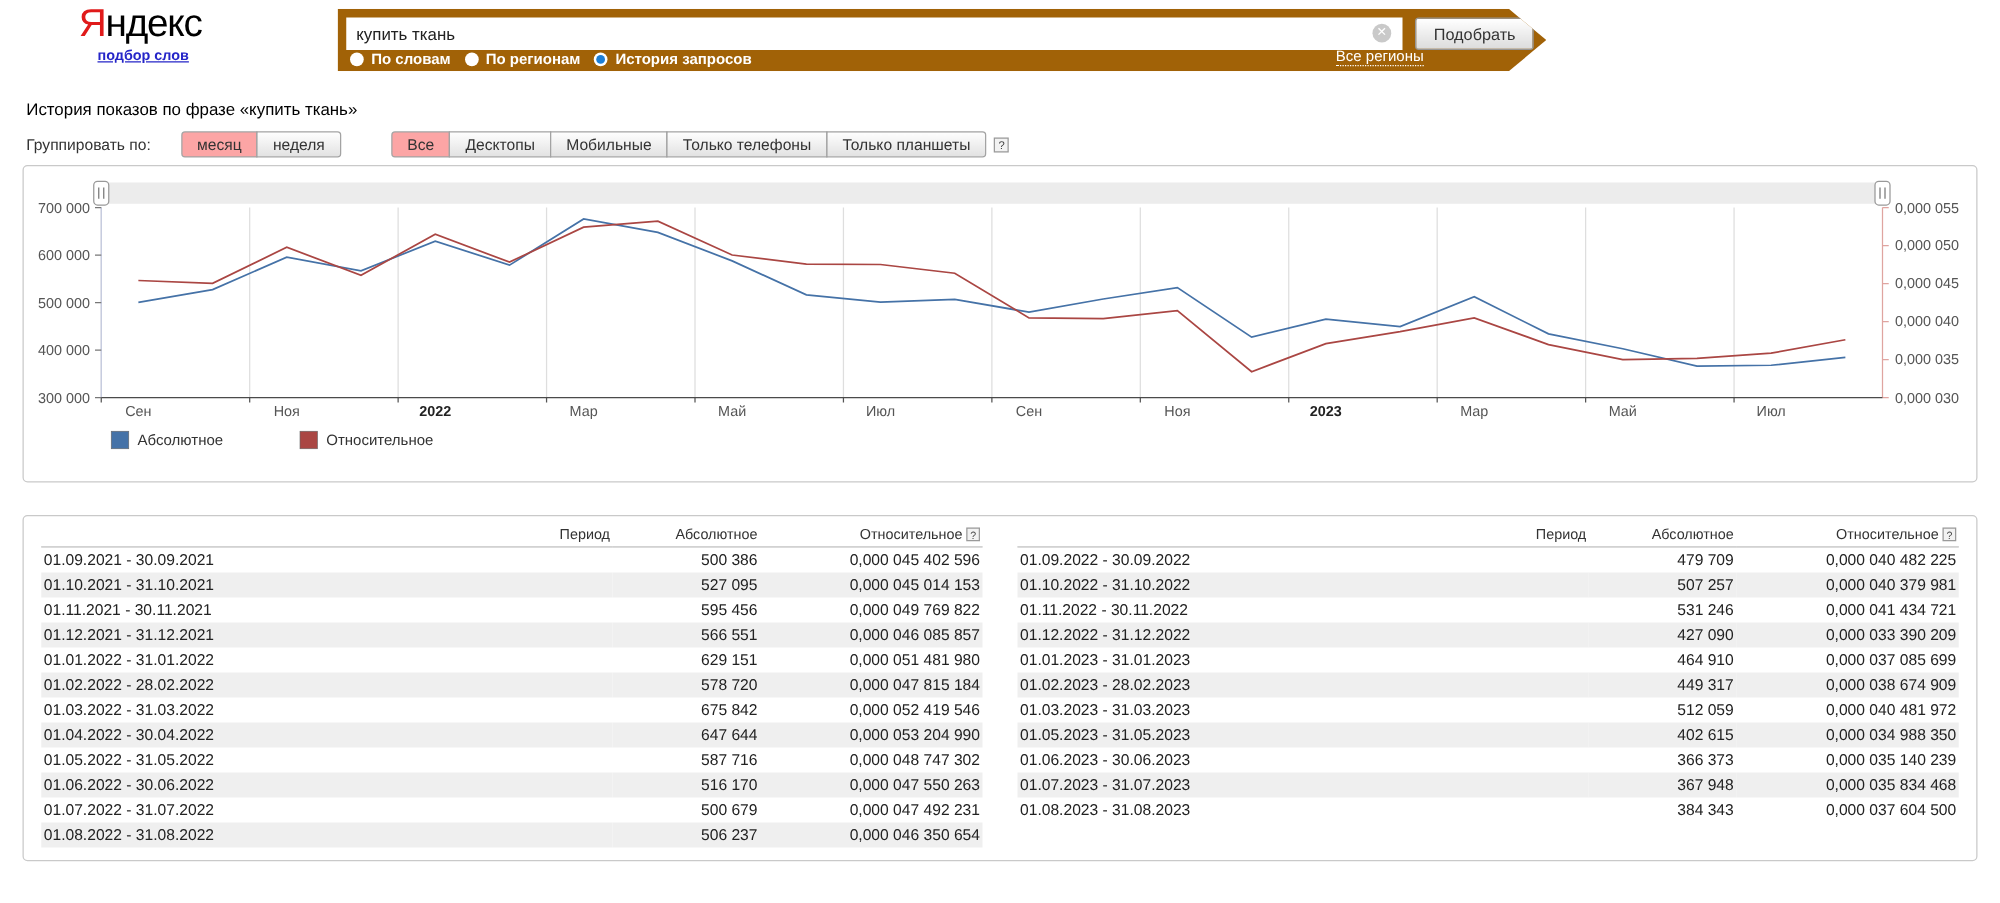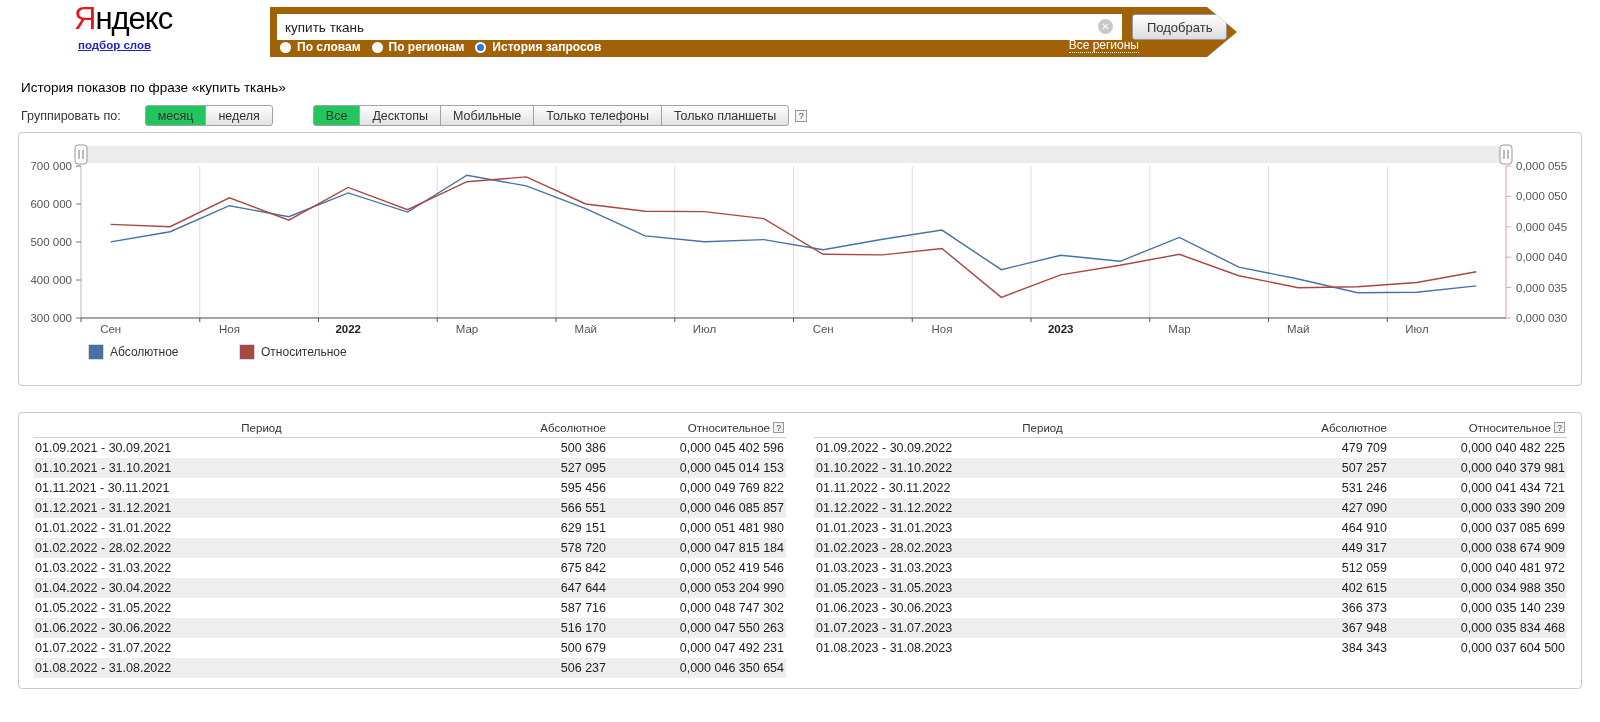"Яндекс" .logo { left: 74px -> 63px }
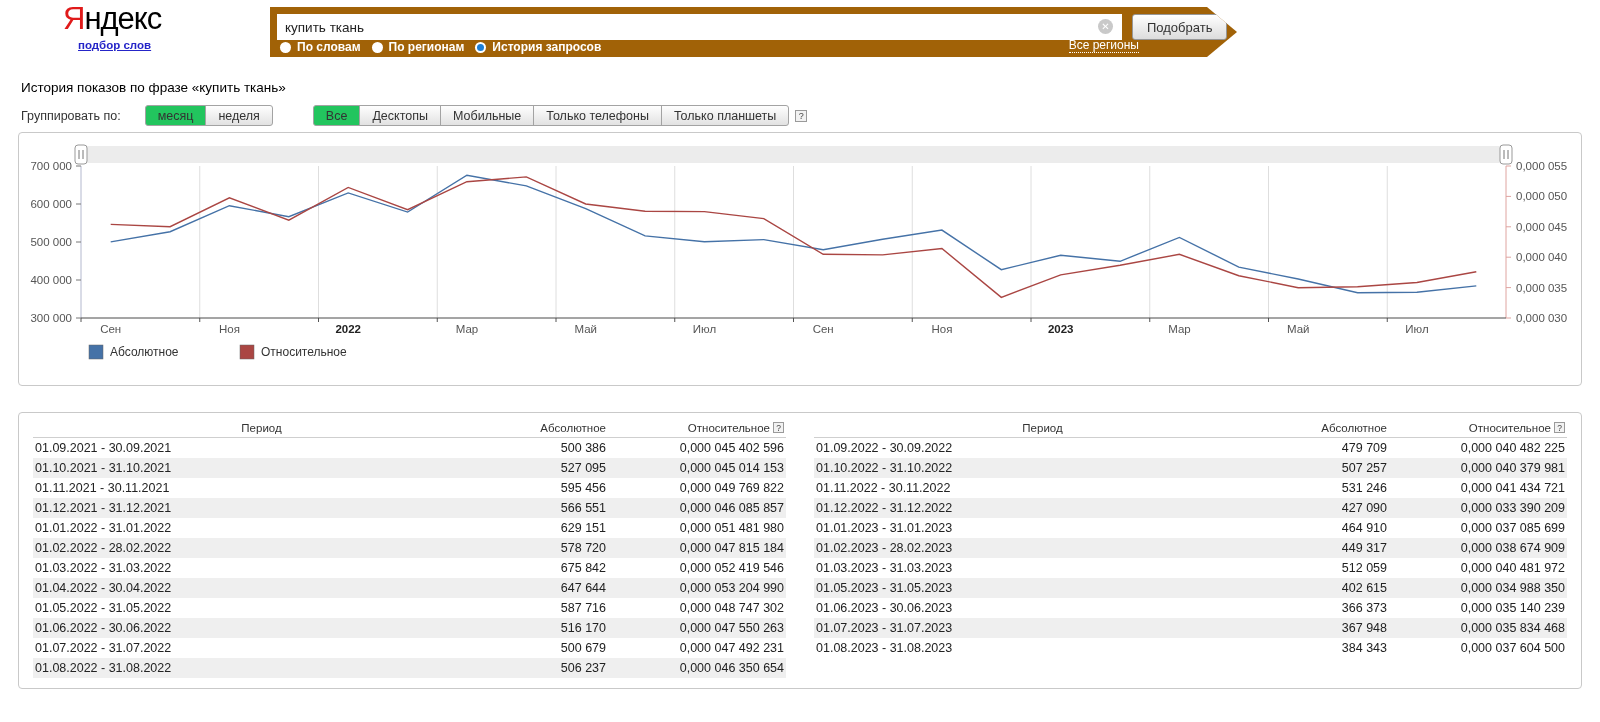"месяц" .gbtn.sel { background: #22c55e -> #fca5a5 }
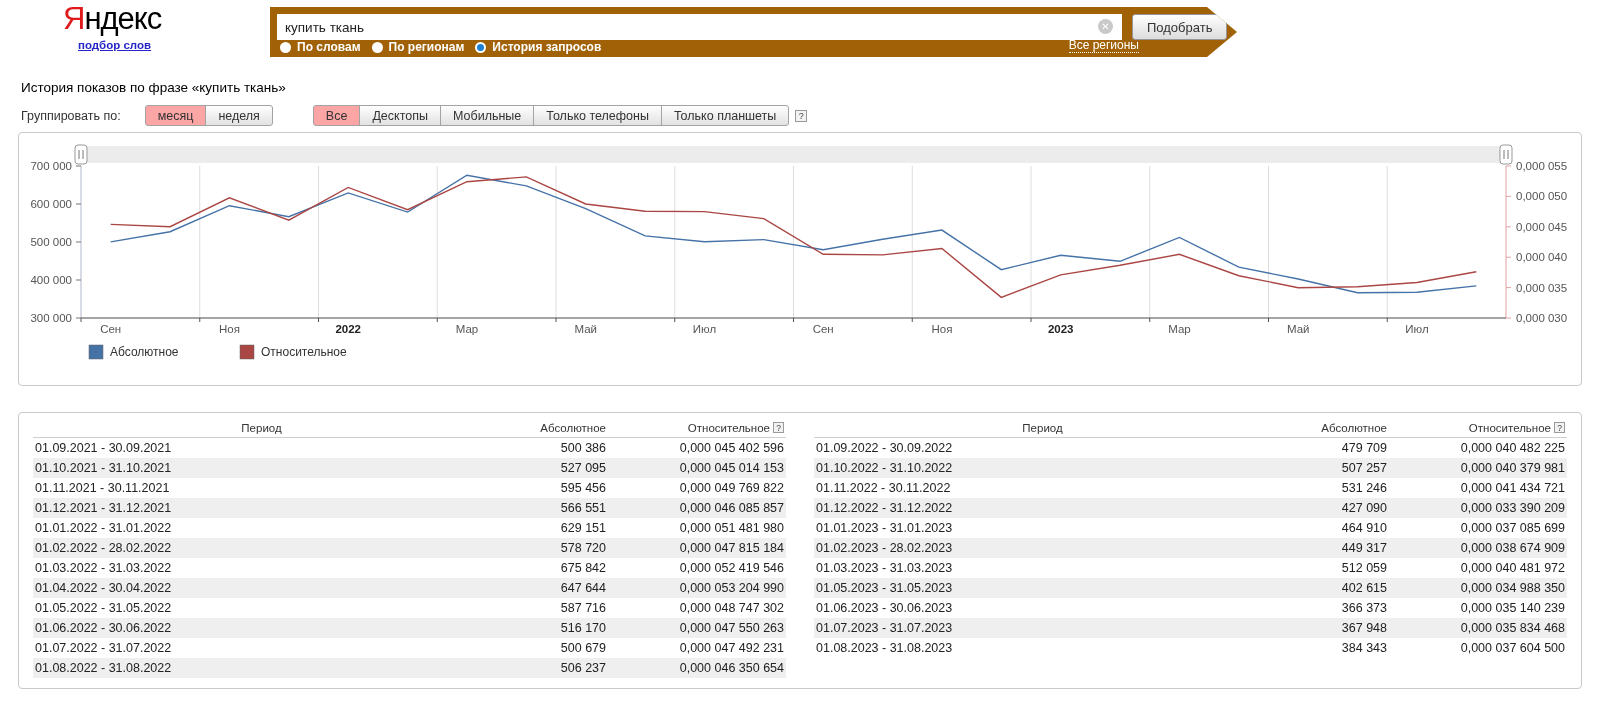"Период" th { text-align: center -> right }
